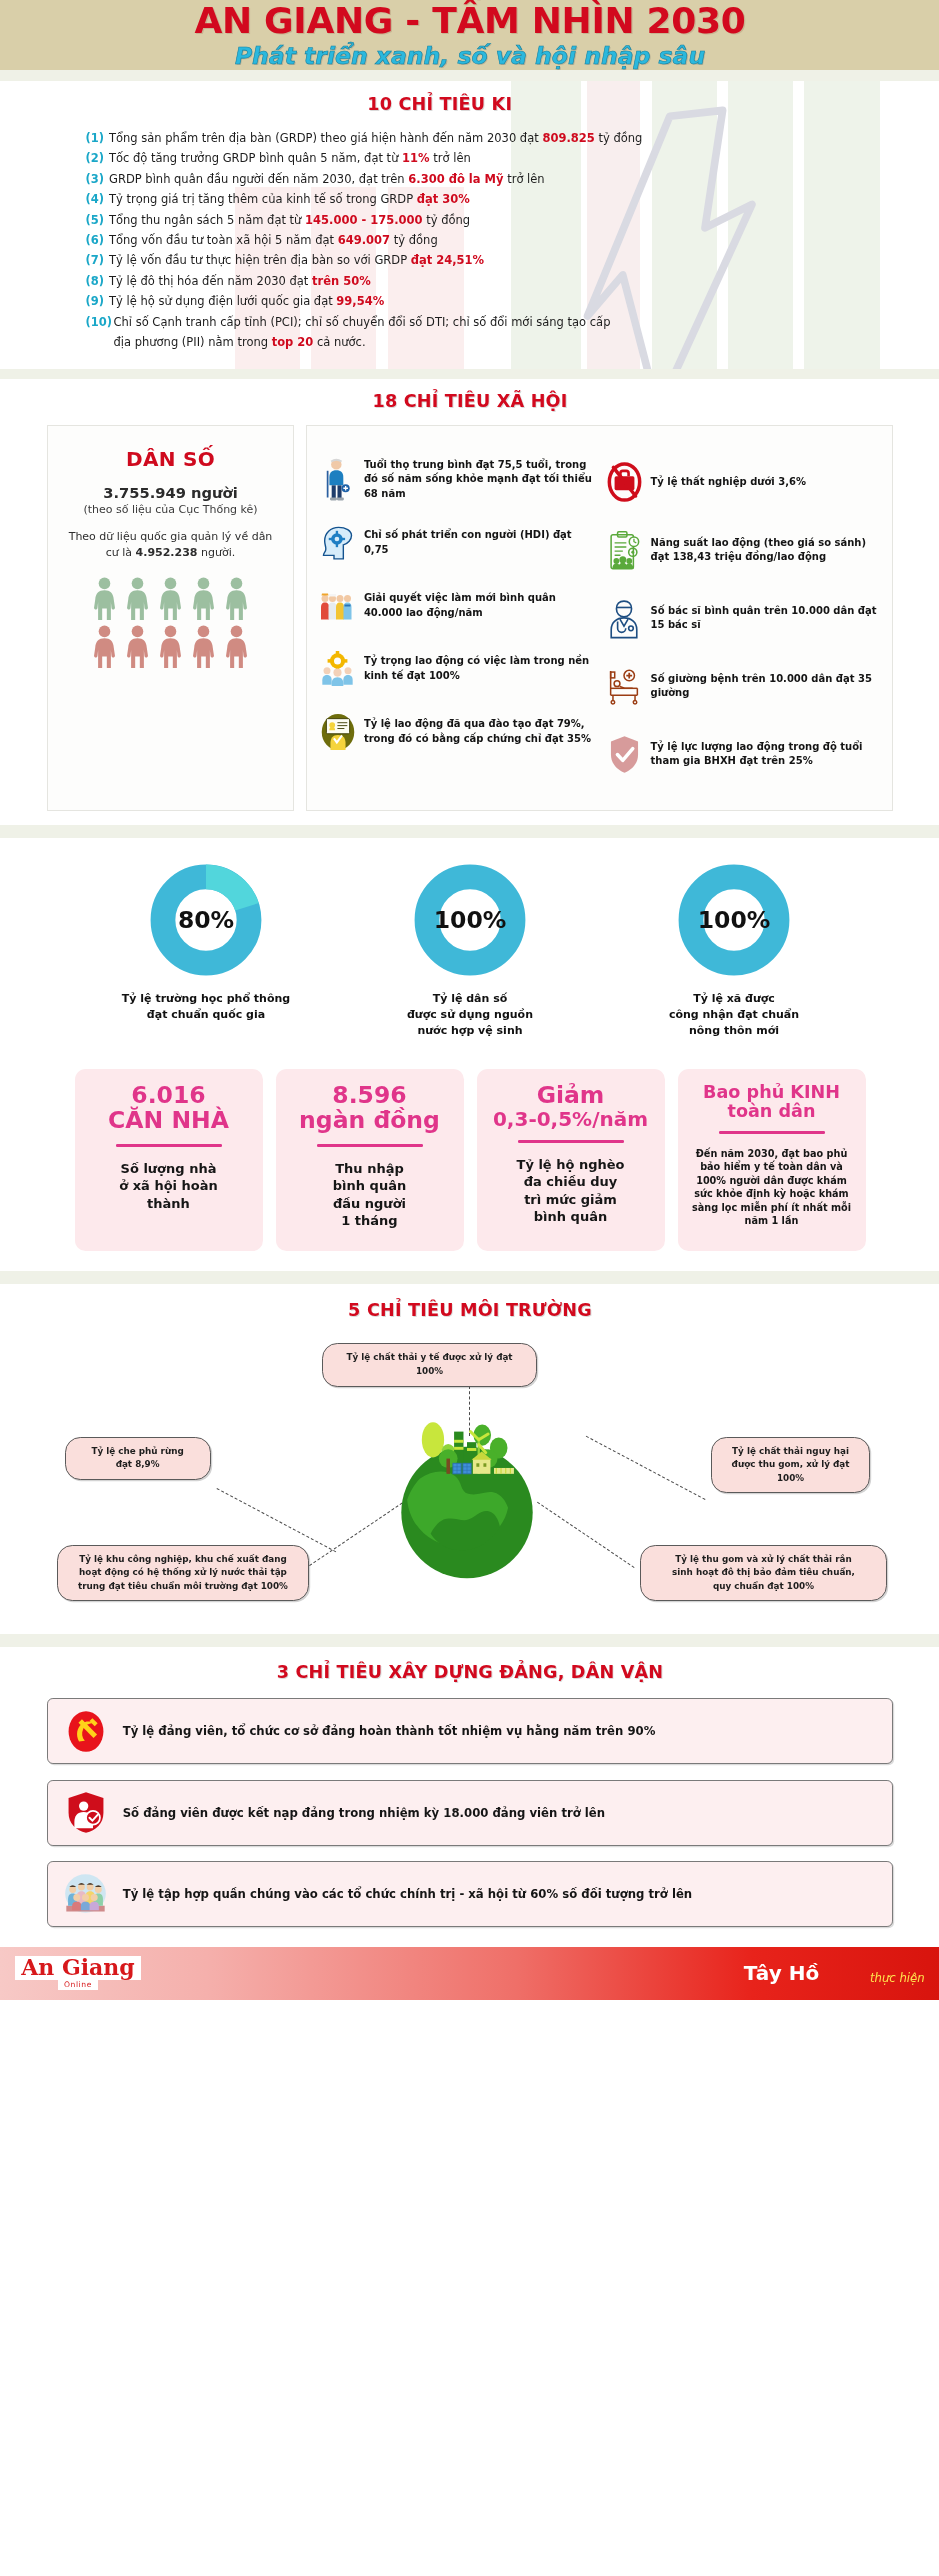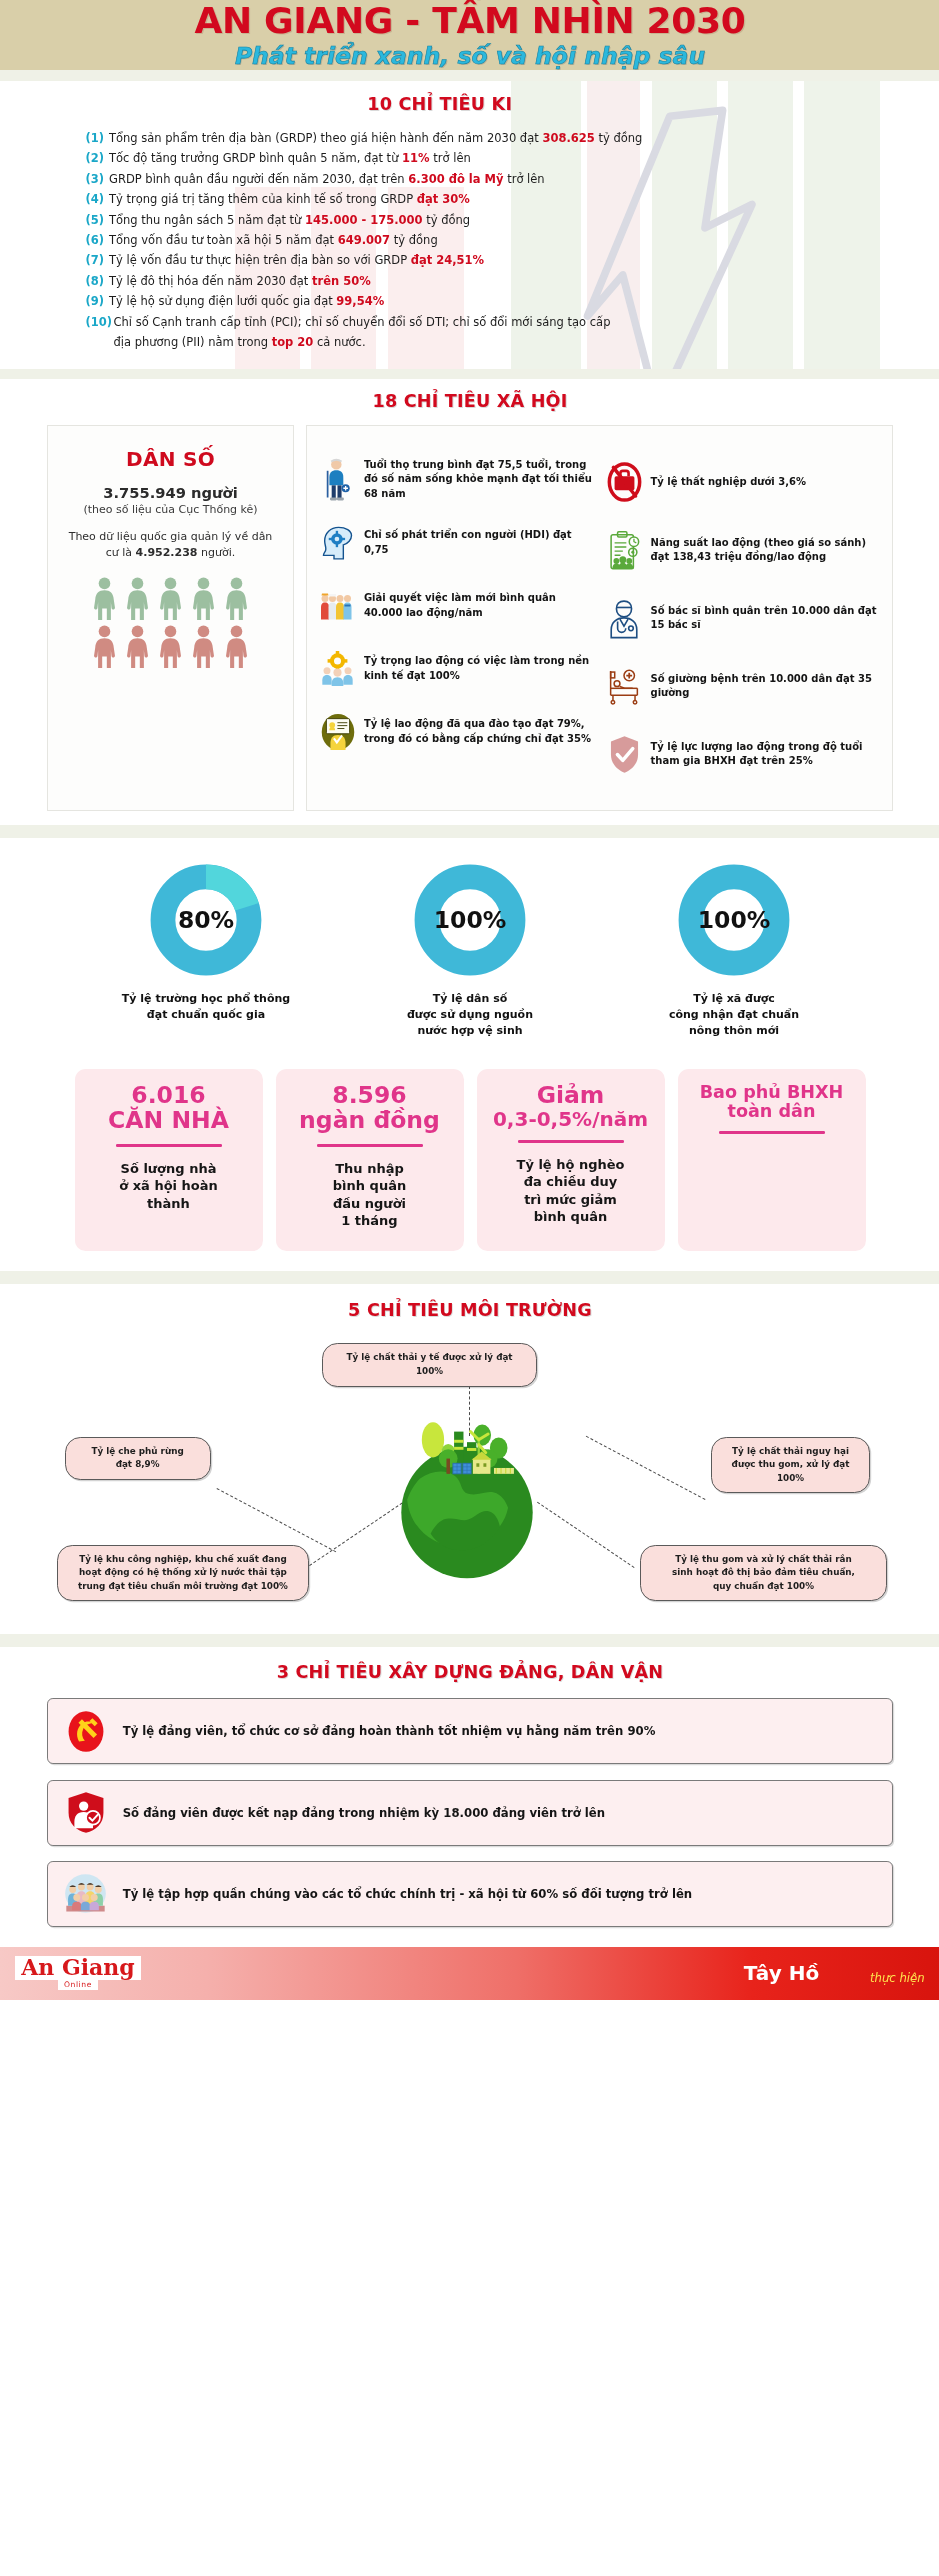"308.625" b { text: 308.625 -> 809.825 }
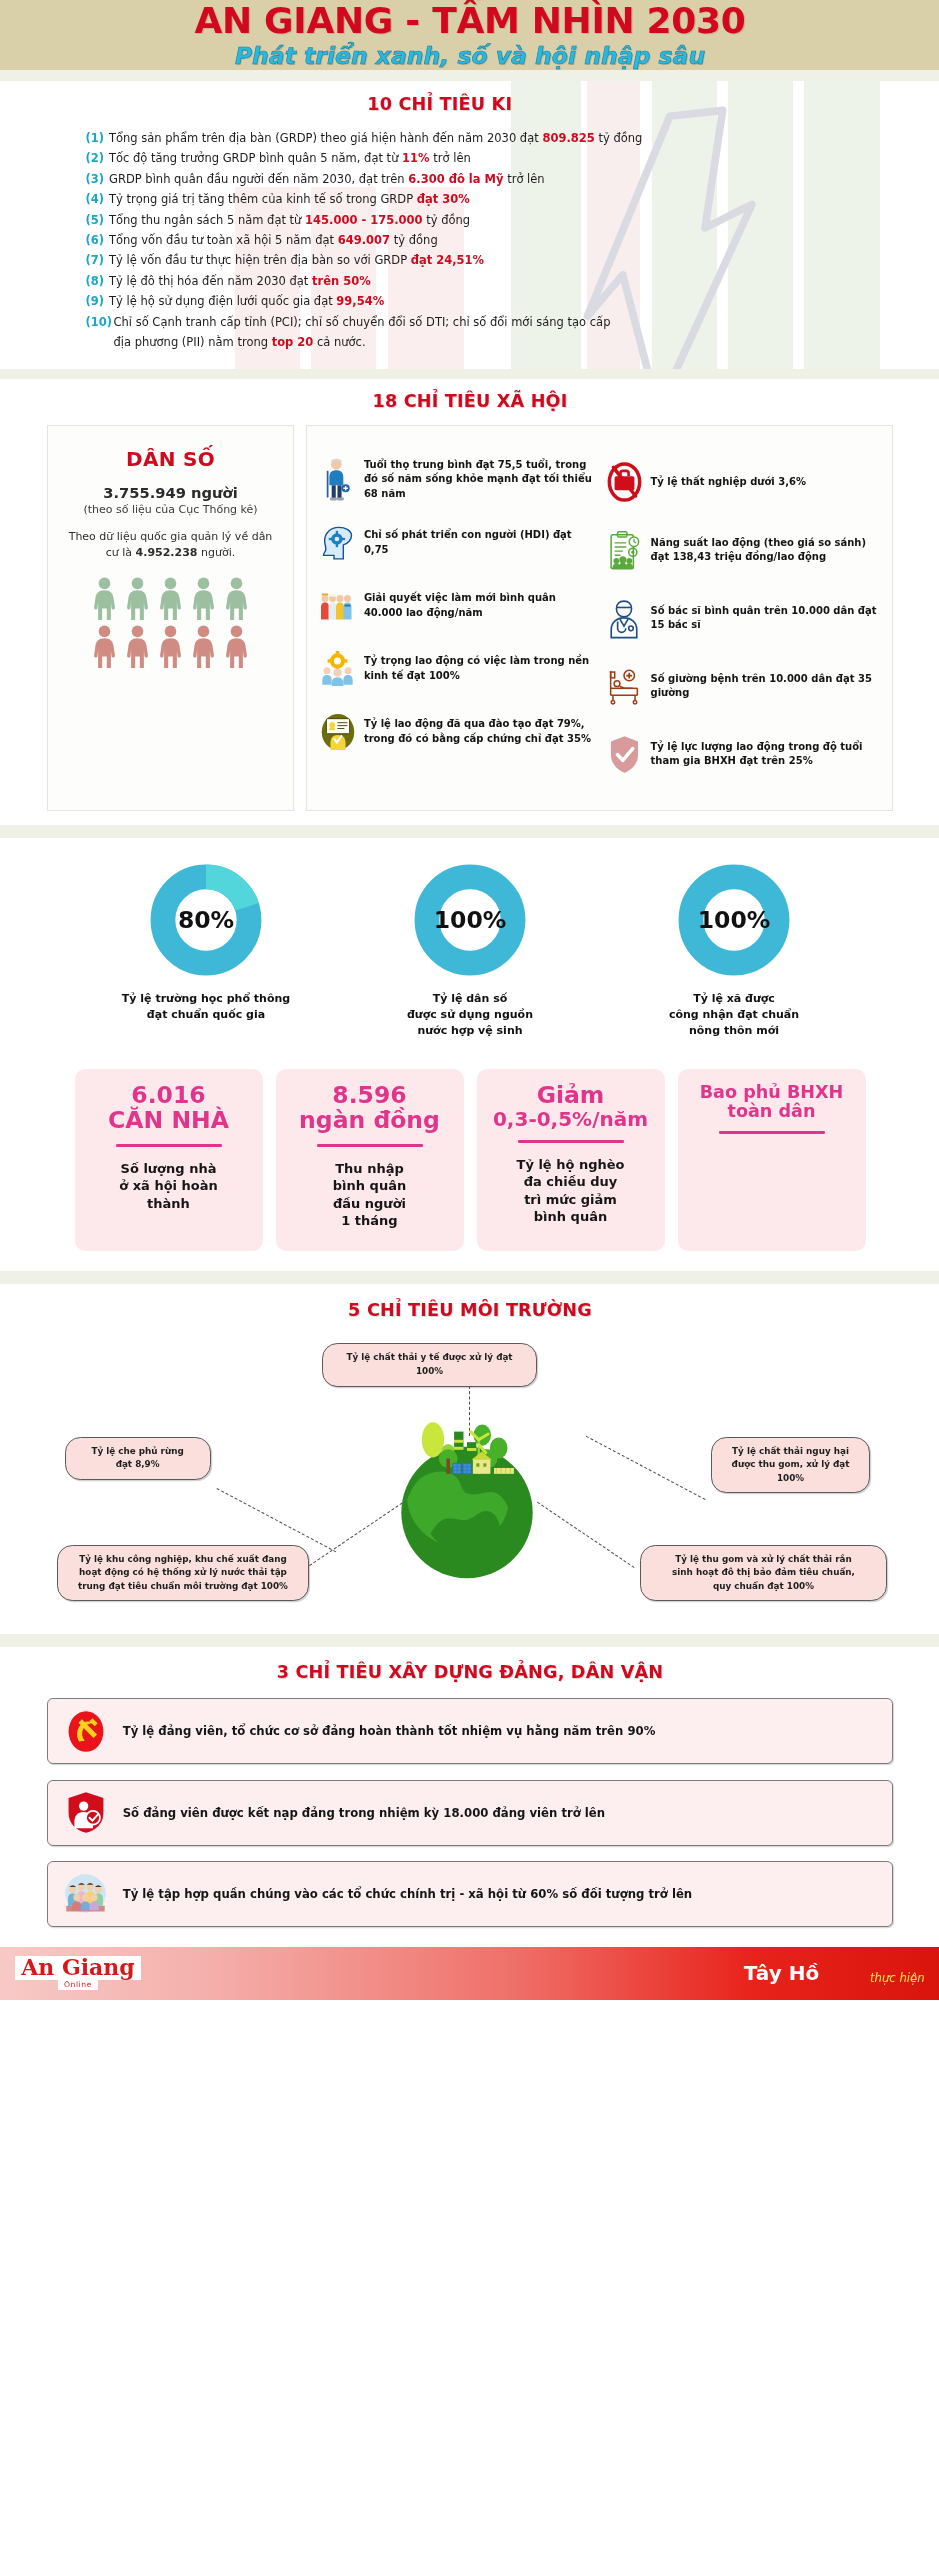"Bao phủ BHXH" div.pink-big { text: BHXH -> KINH }
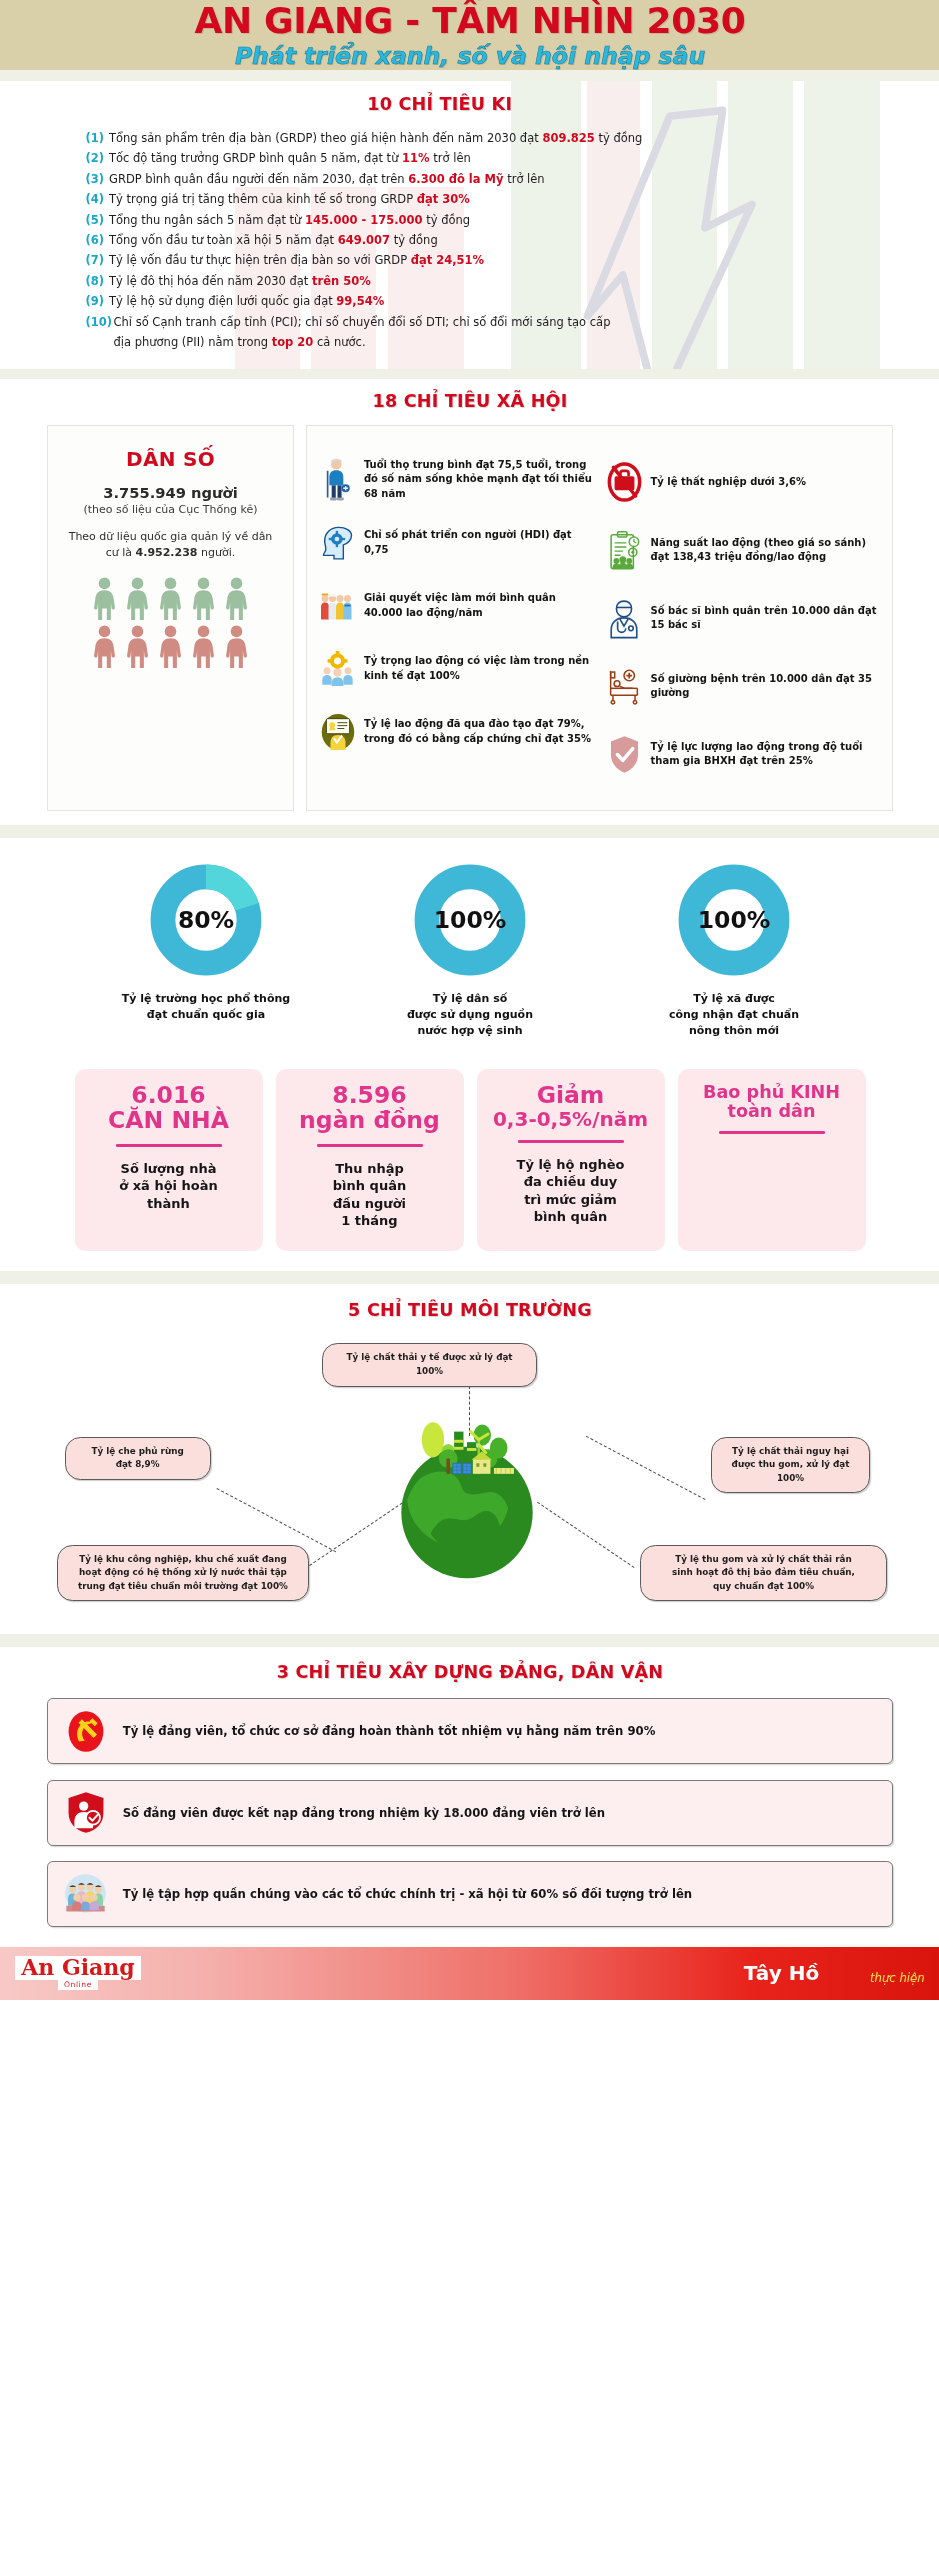"Đến năm 2030, đạt bao" div.pink-cap { html: none -> <div>Đến năm 2030, đạt bao phủ bảo hiểm y tế toàn dân và 100% người dân được khám sức khỏe định kỳ hoặc khám sàng lọc miễn phí ít nhất mỗi năm 1 lần</div> }
